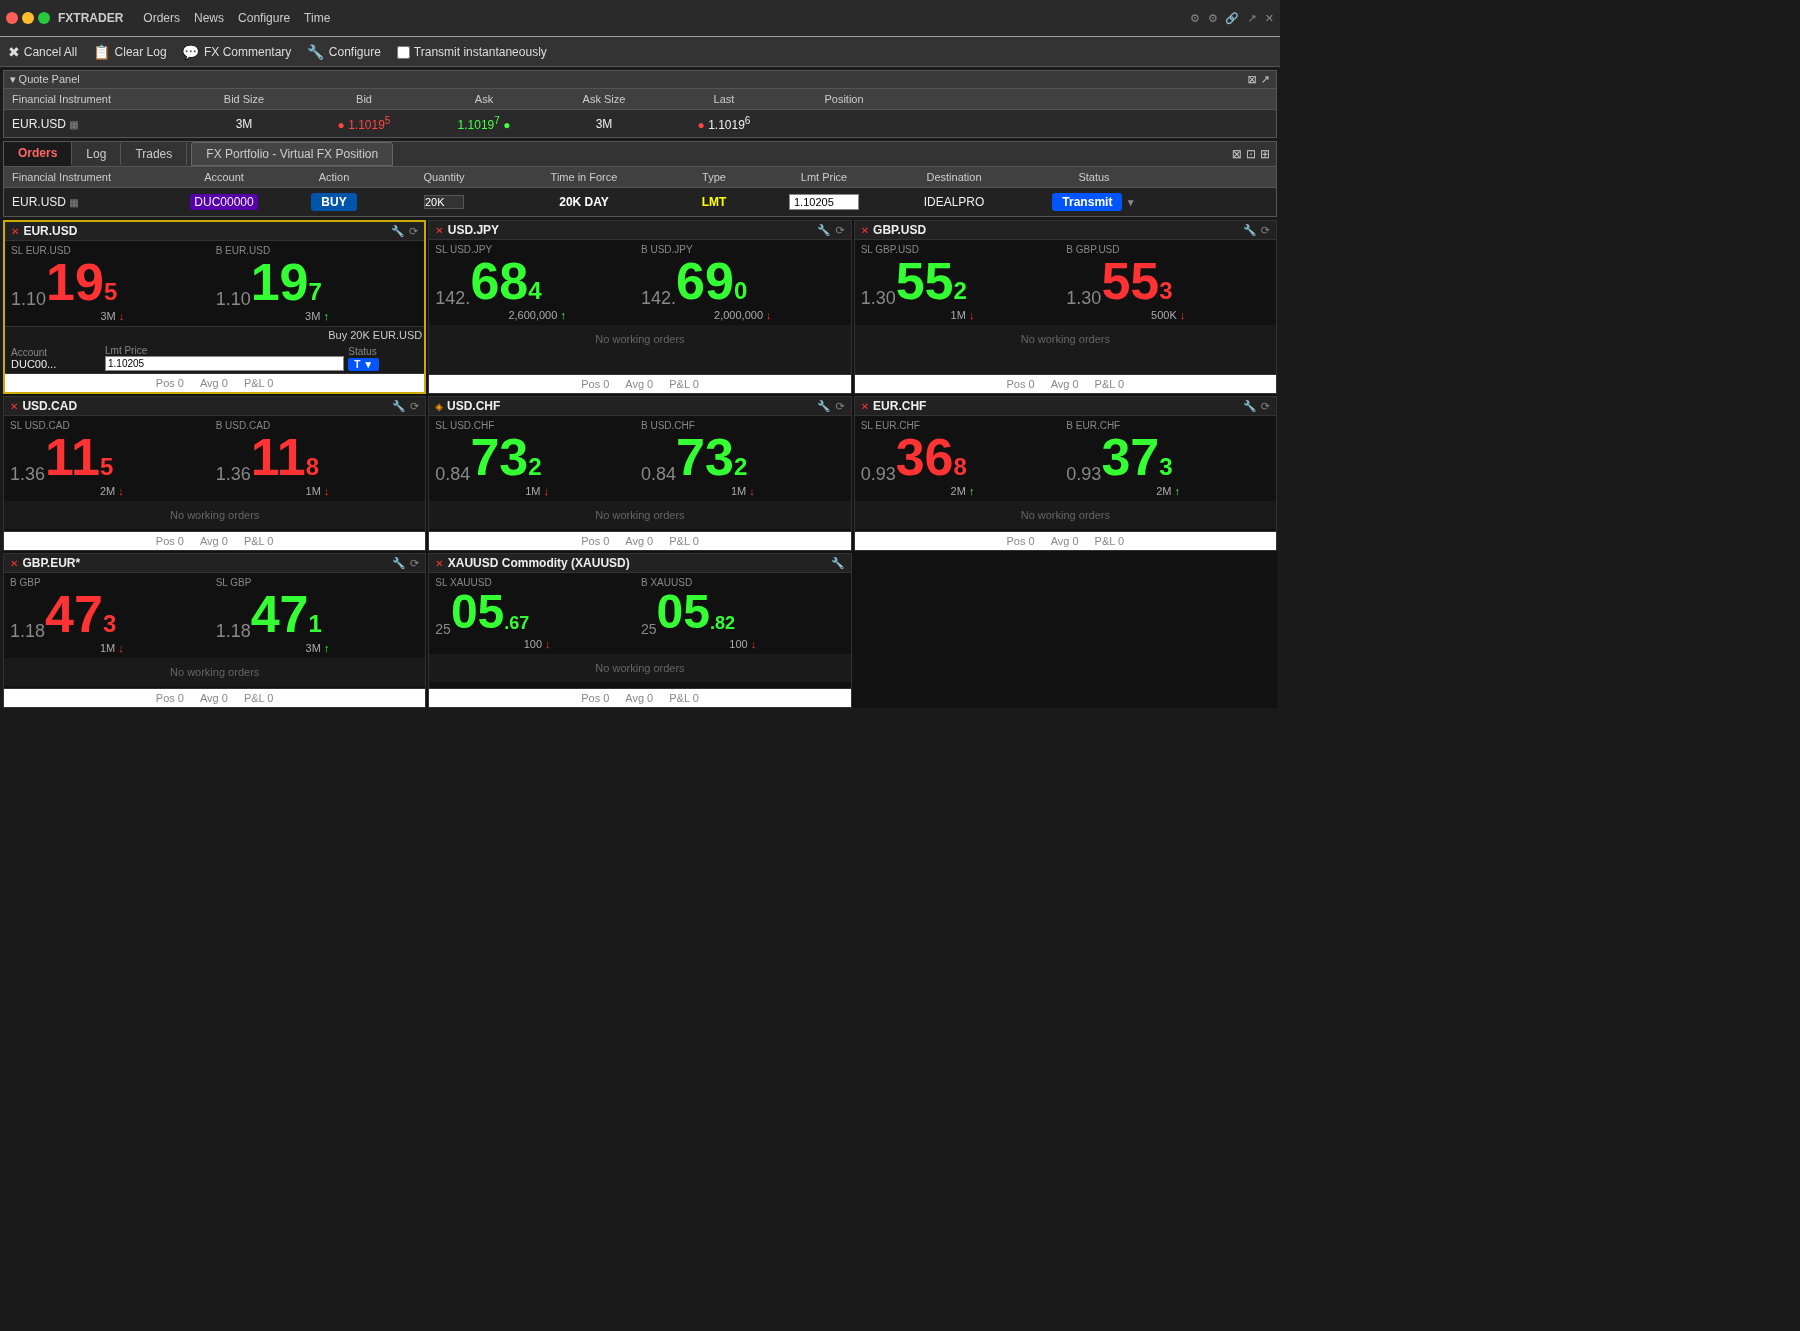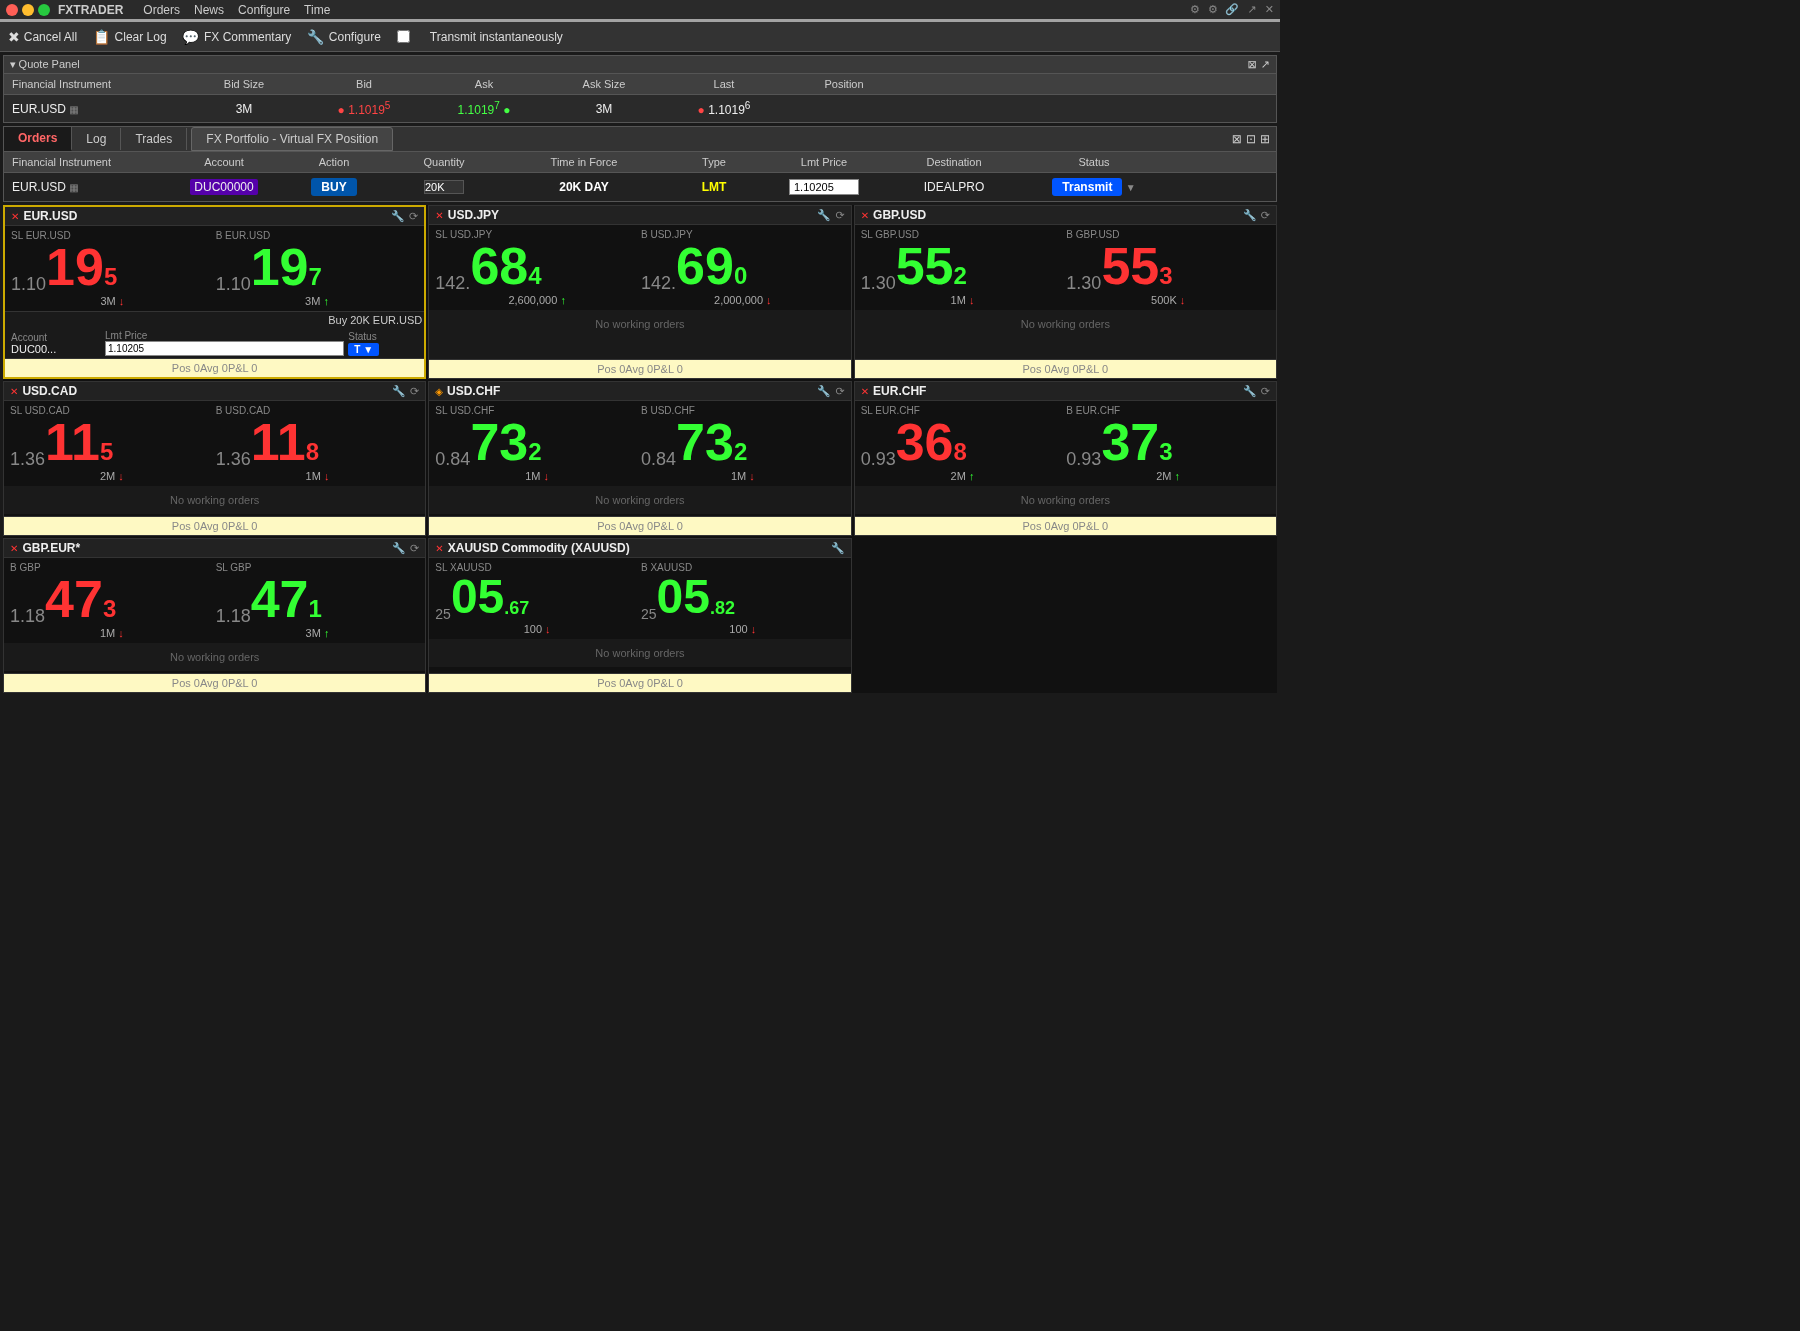"FXTRADER" #titlebar { border-bottom: 3px solid #a3a3a3 -> 1px solid #a3a3a3; height: 22px -> 37px }
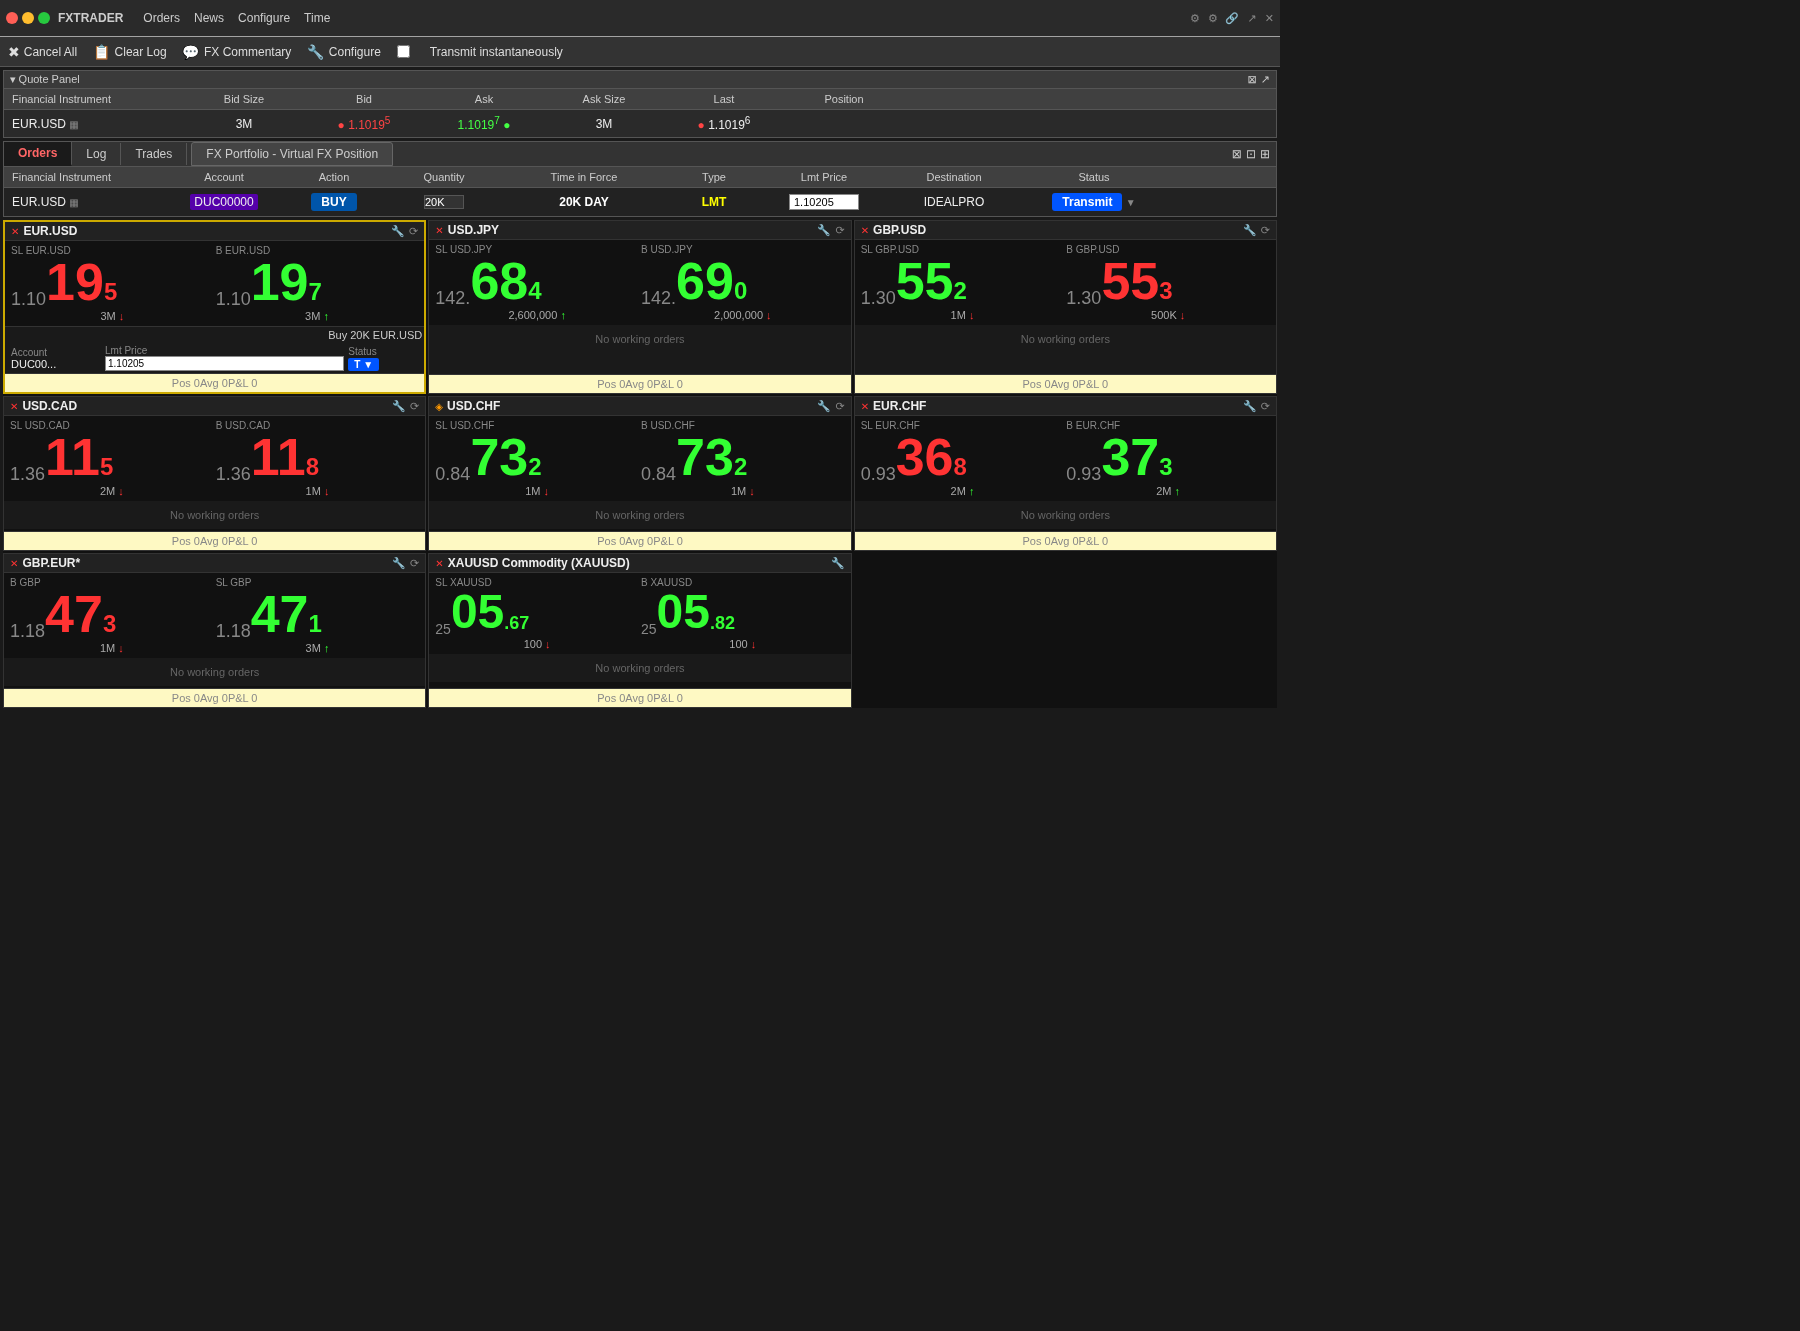"Transmit instantaneously" .toolbar-check { align-items: center -> flex-end; gap: 20px -> 4px }
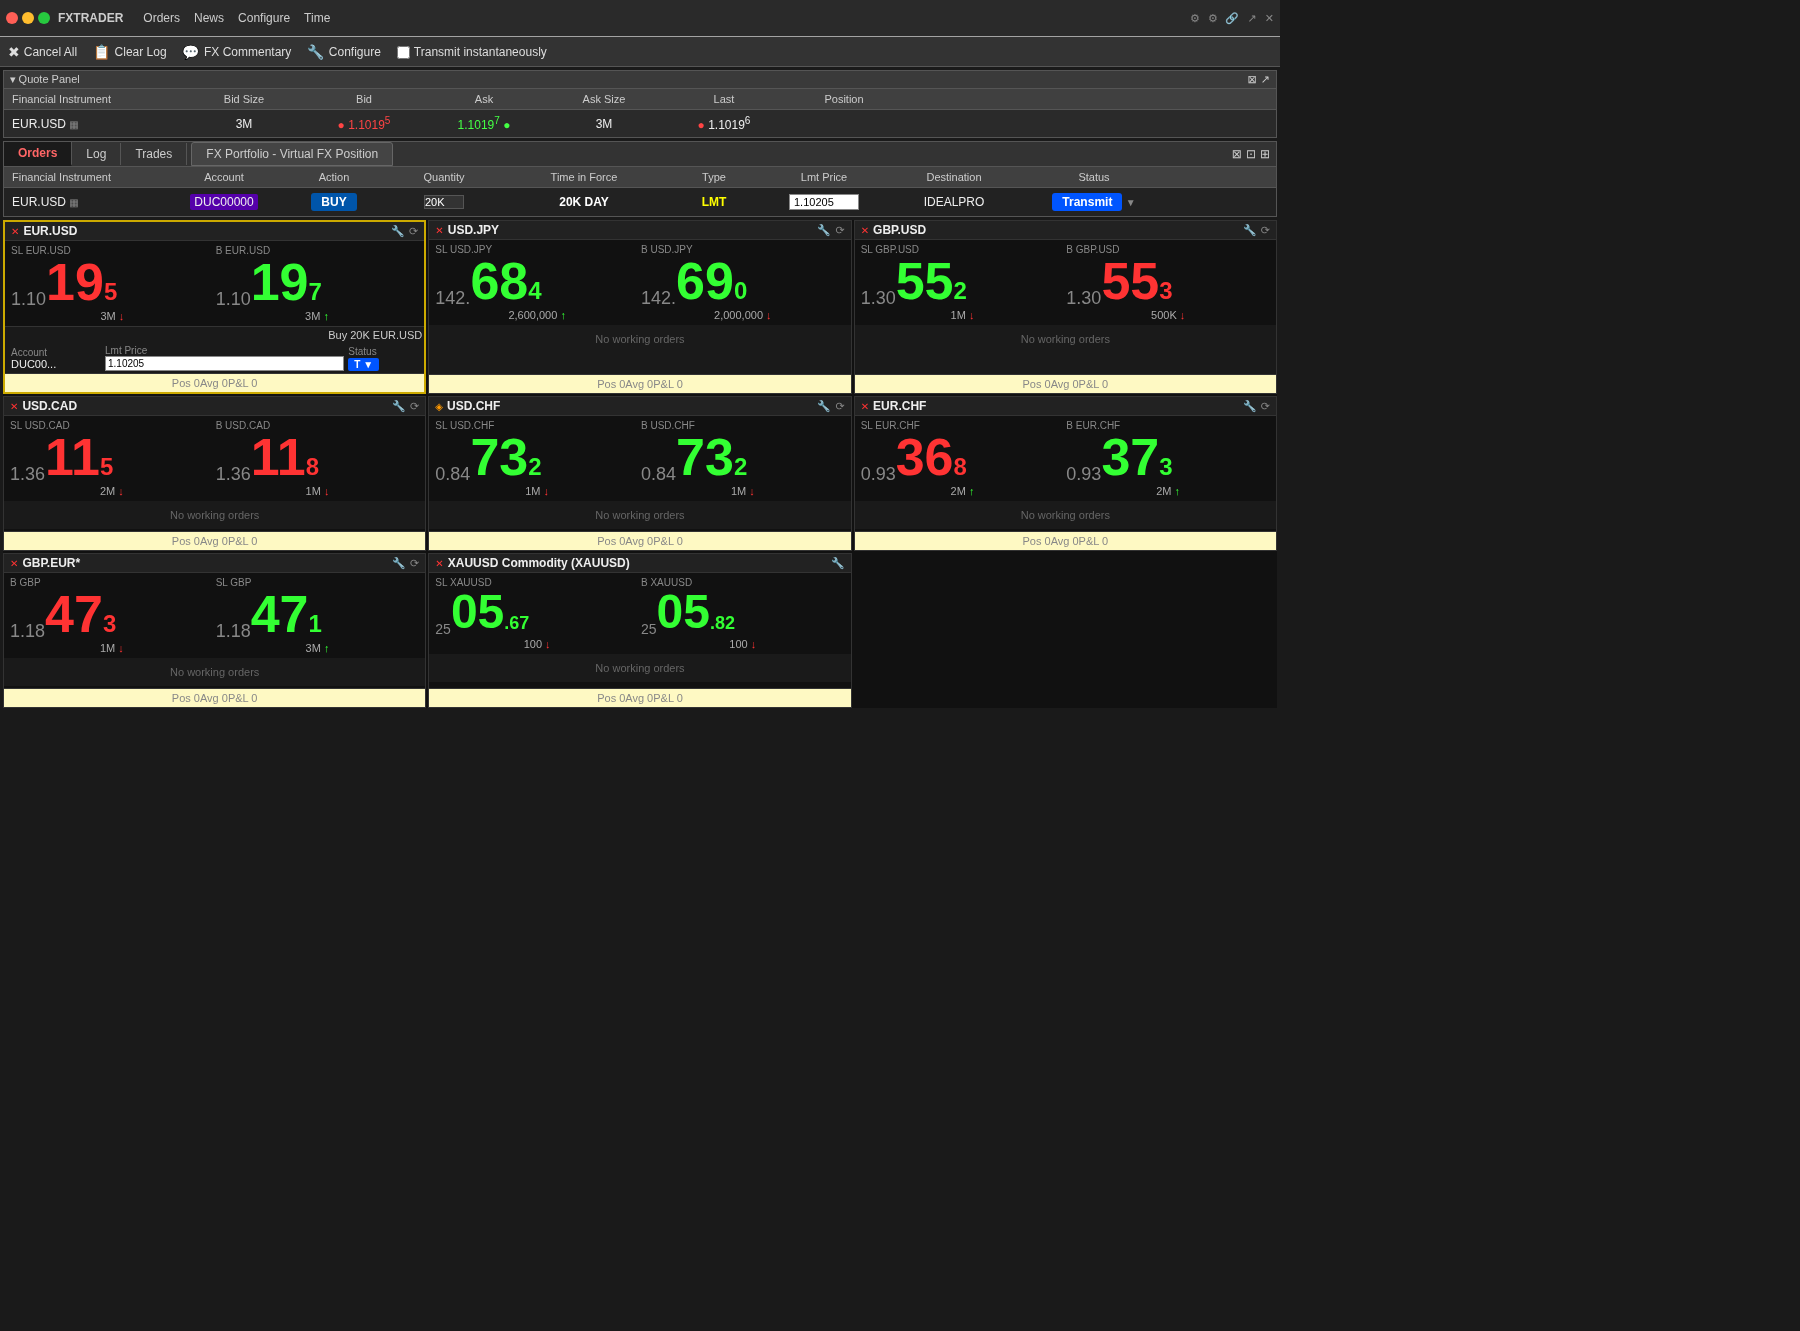"Pos 0" .tile-footer { background: #fef9c3 -> #ffffff; gap: 0 -> 16px }
